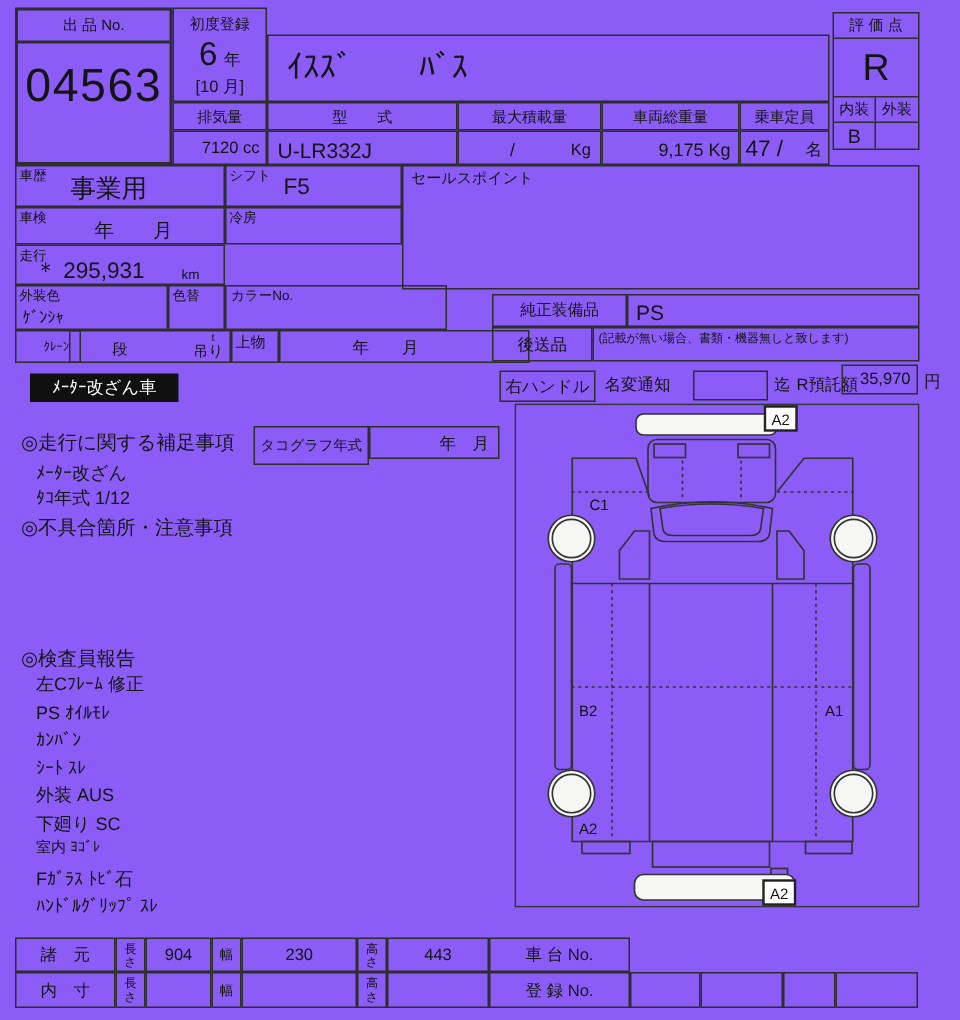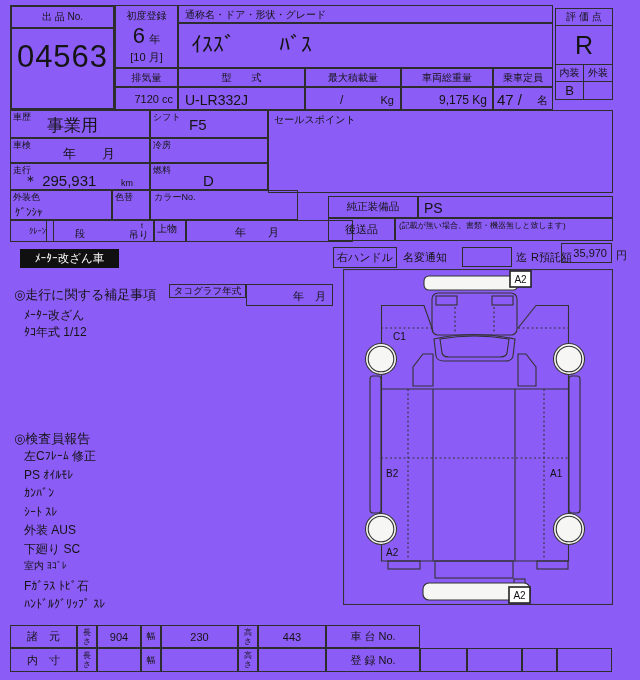"通称名・ドア・形状・グレード" div.cell { html: <div> <span>通称名・ドア・形状・グレード</span> </div> -> none }
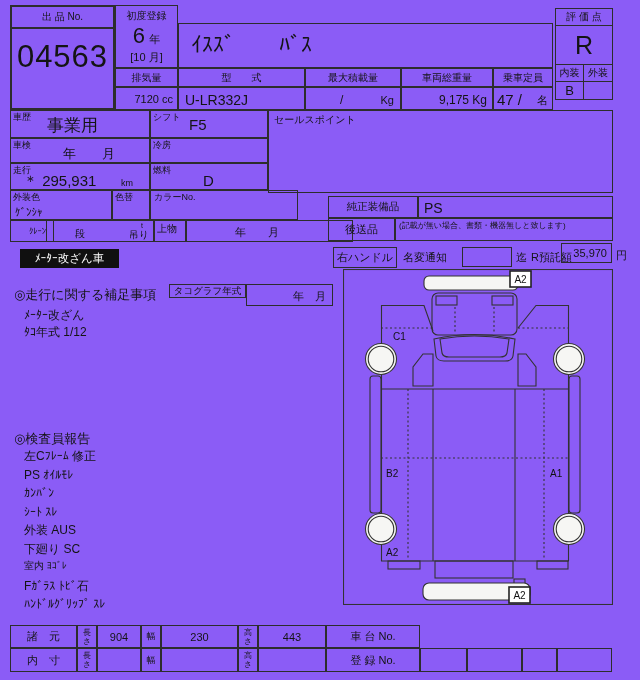"燃料" div.cell { html: <div> <span>燃料</span> <span>D</span> </div> -> none }
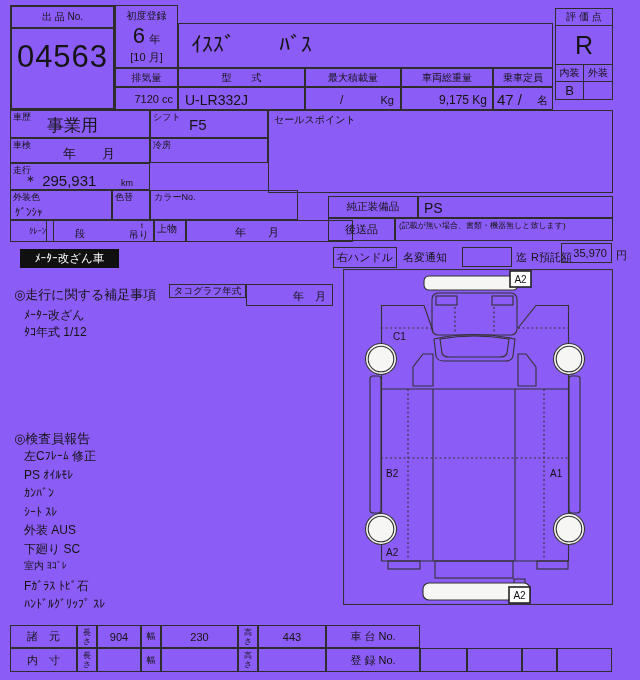"タコグラフ年式" div.cell { height: 14px -> 26px }
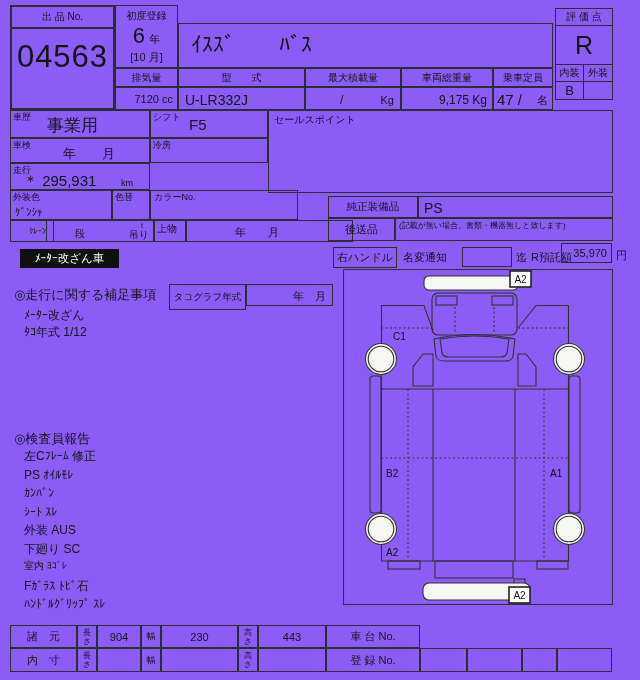"◎不具合箇所・注意事項" span.txt { html: none -> <span>◎不具合箇所・注意事項</span> }
